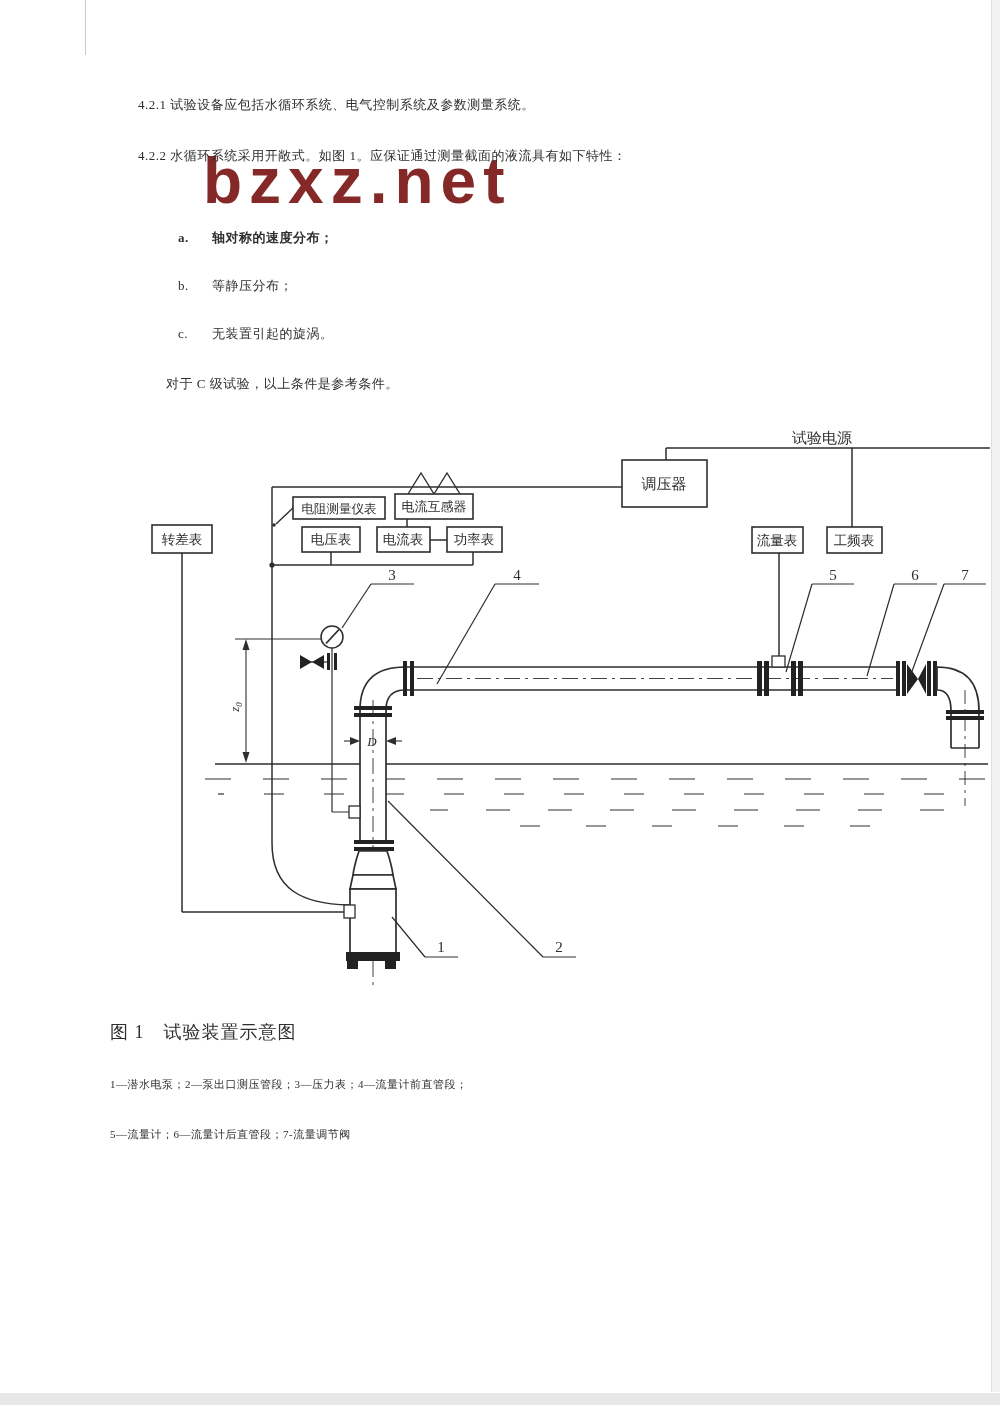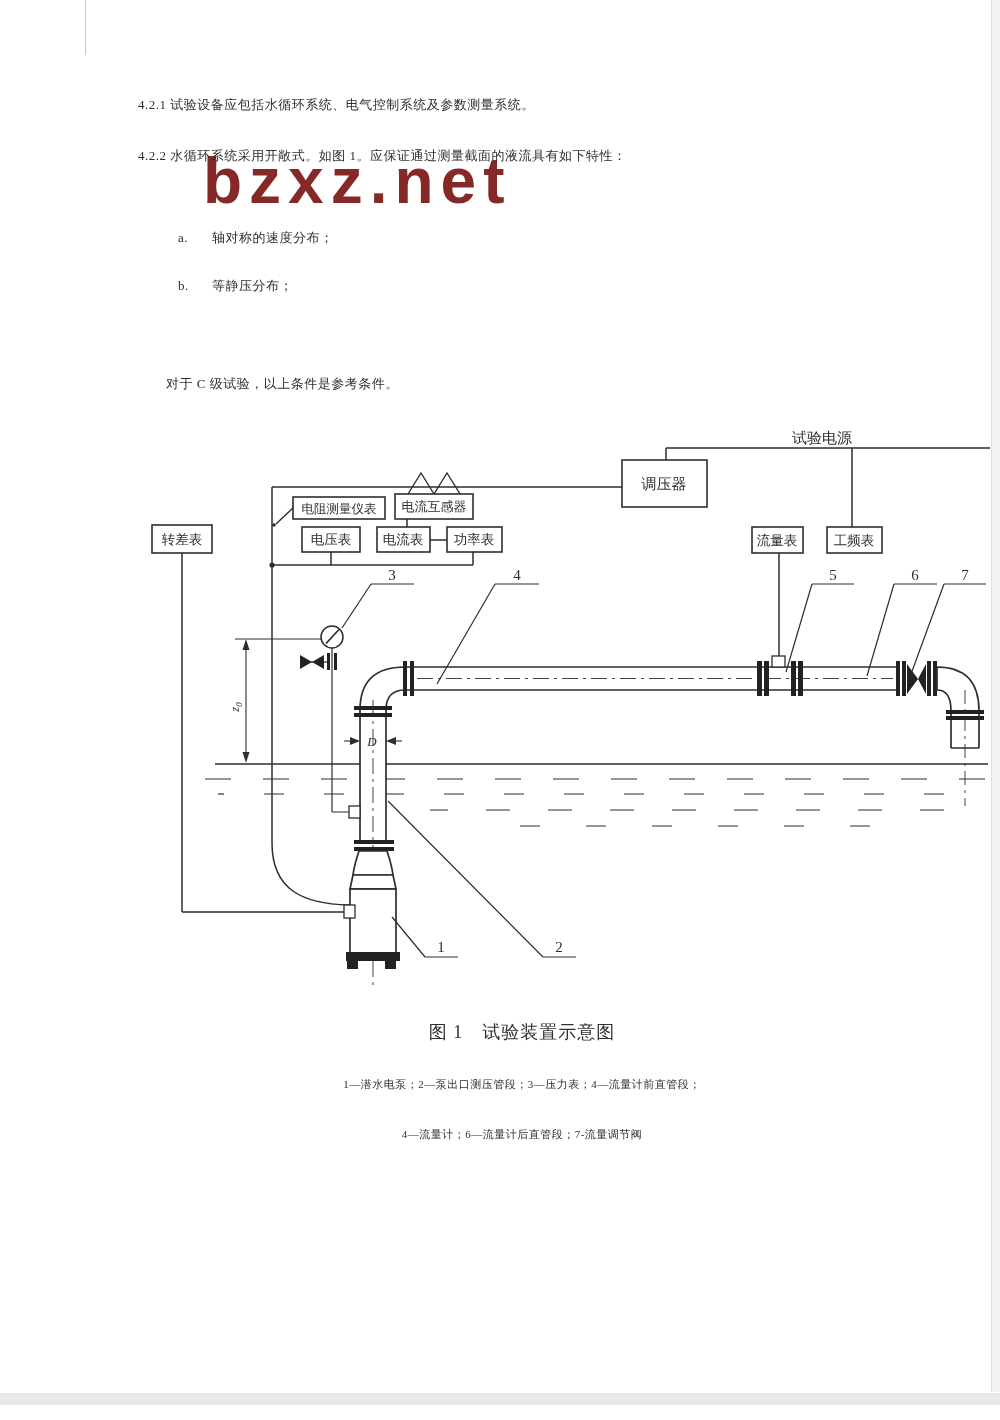"a. 轴对称的速度分布；" div.txt { font-weight: none -> bold }
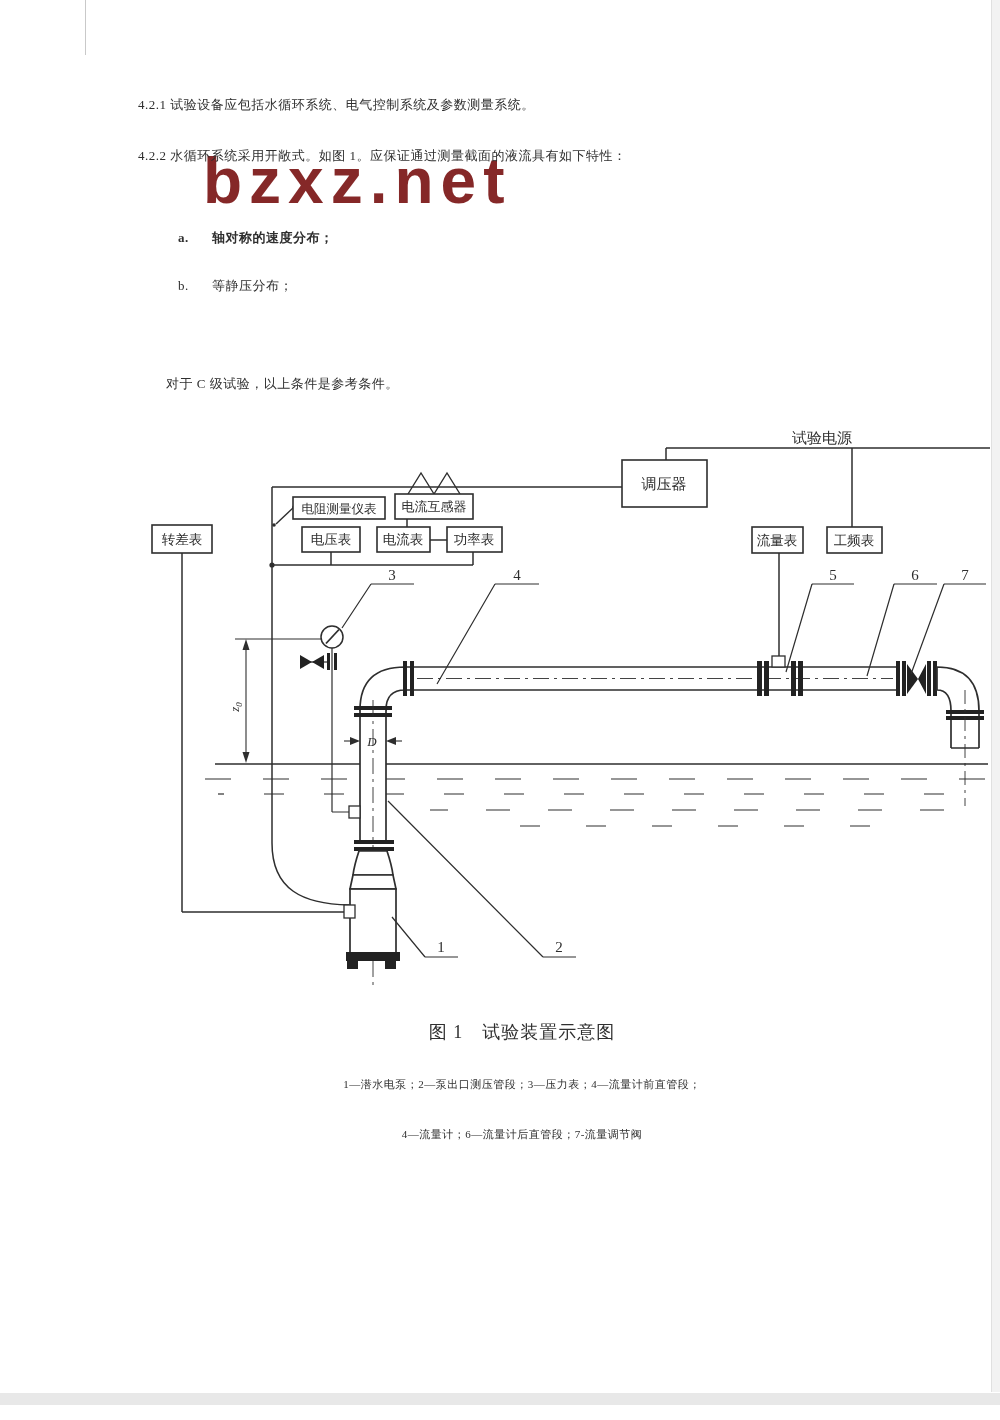"c. 无装置引起的旋涡。" div.txt { html: none -> <div> <span>c.</span><span>无装置引起的旋涡。</span> </div> }
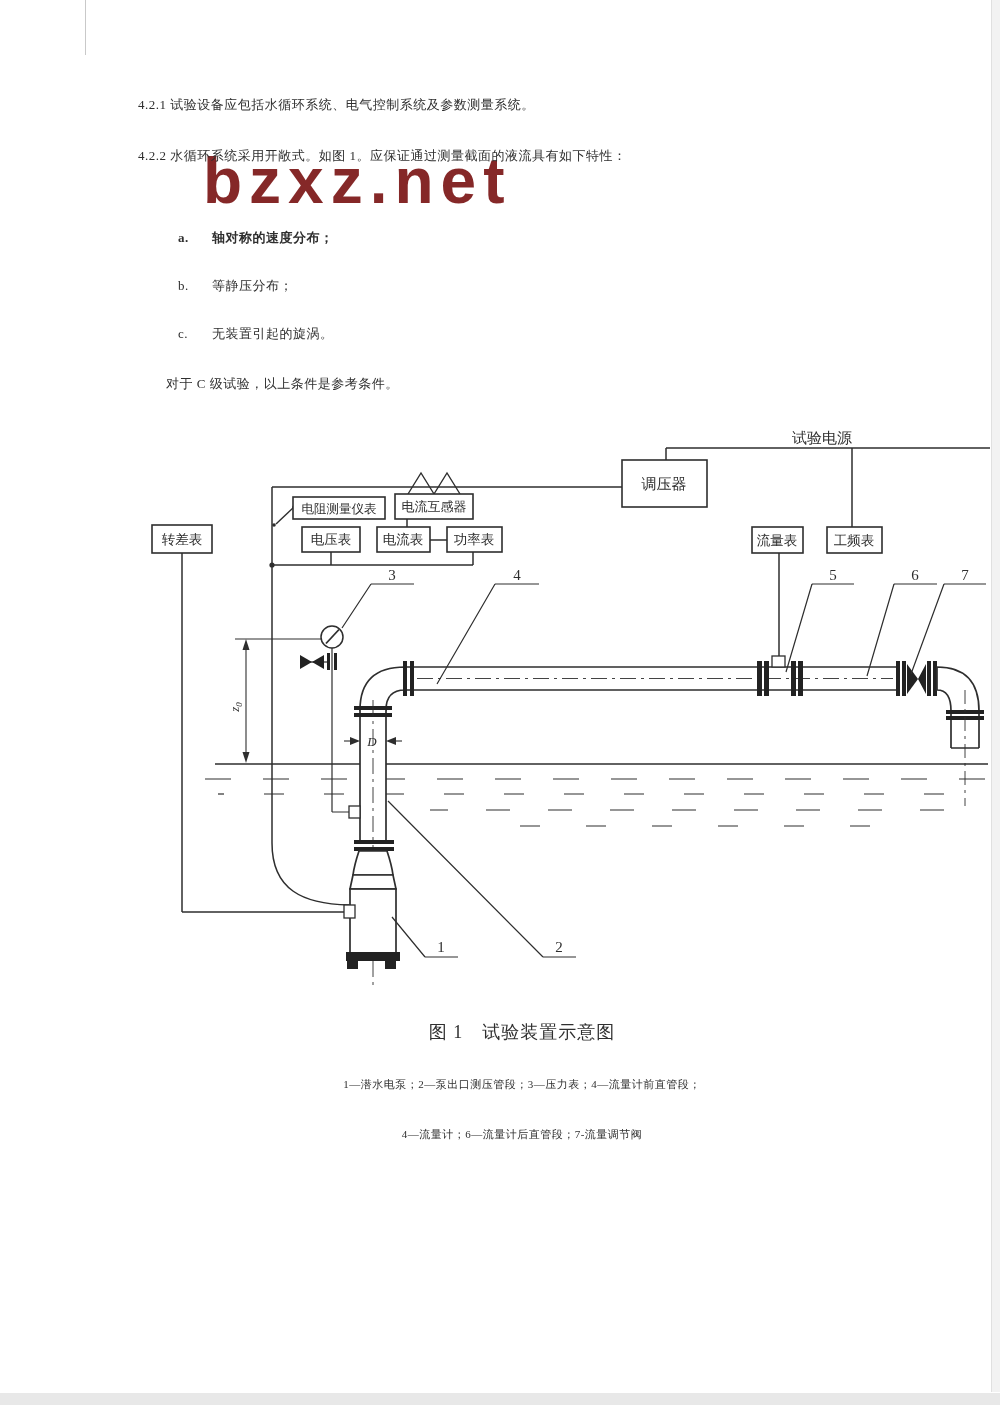"图 1 试验装置示意图" .center-block { left: 122px -> 110px; text-align: center -> none }
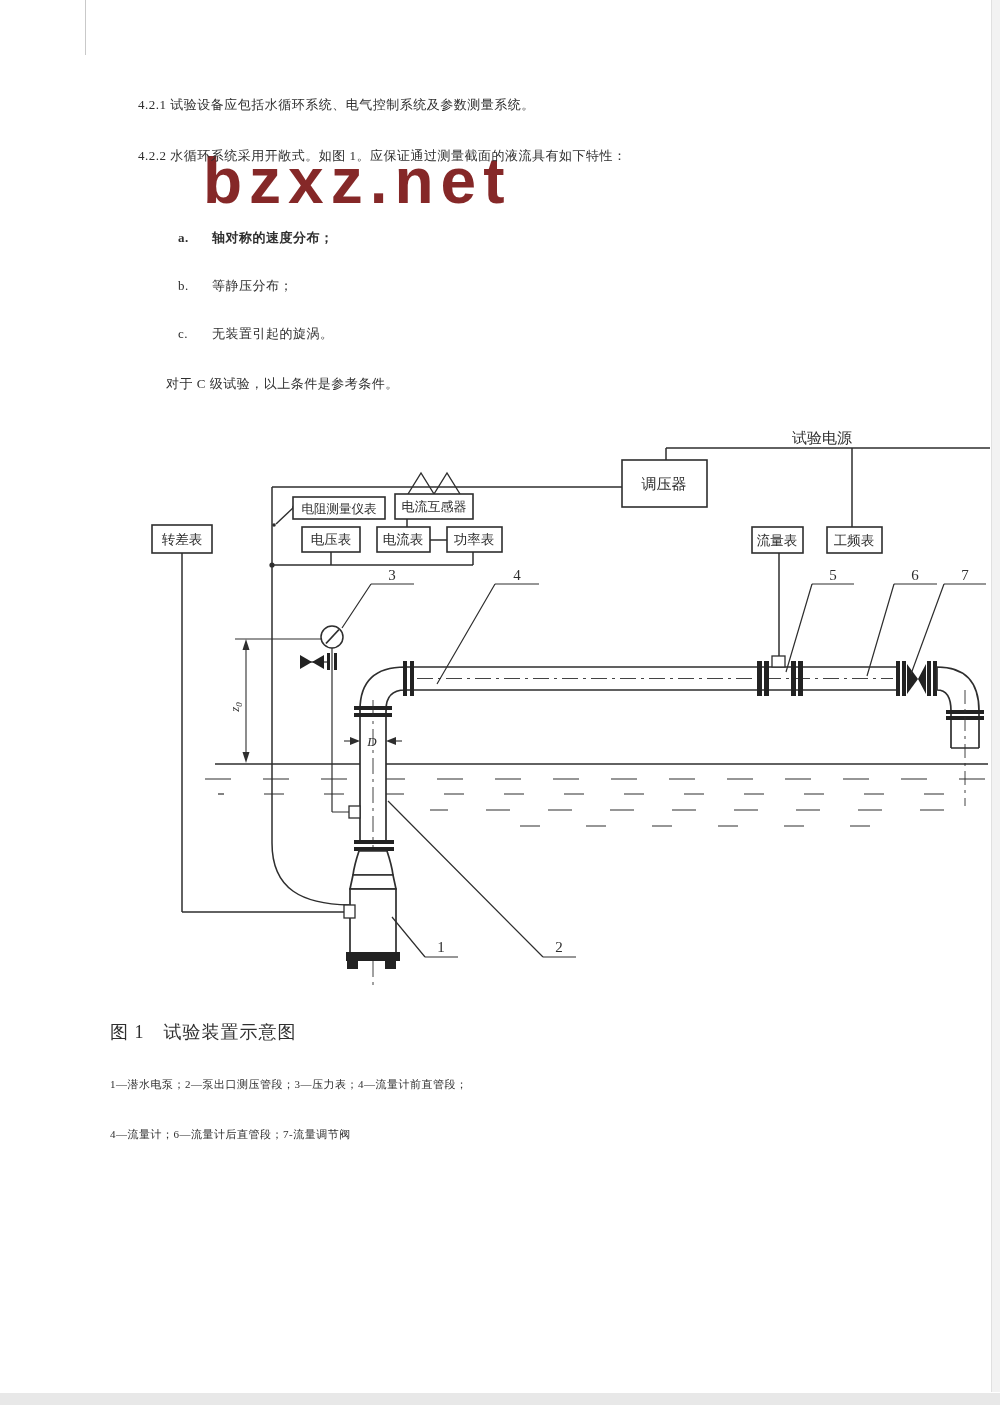"4—流量计；6—流量计后直管段；7-流量调节阀" div.center-block { text: 4 -> 5 }
